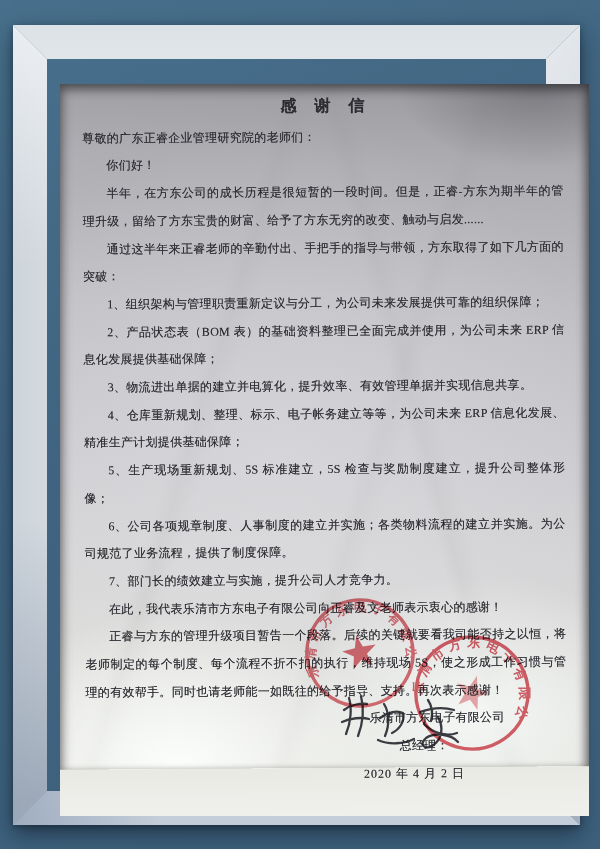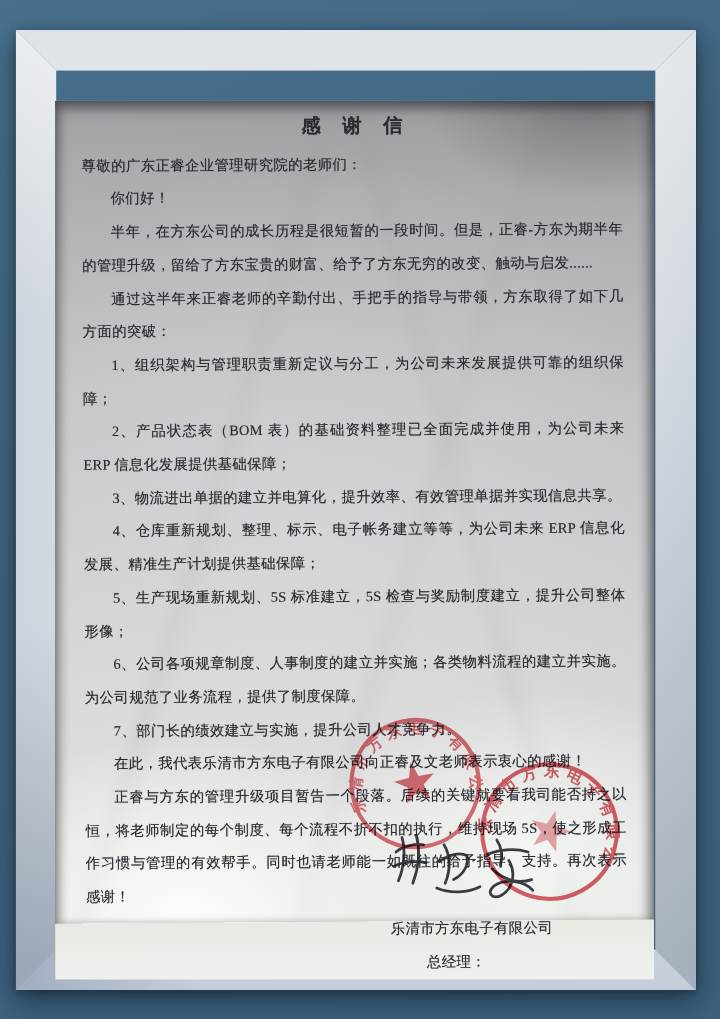"感 谢 信" .photo { left: 33px -> 47px; padding-left: none -> 30px }
